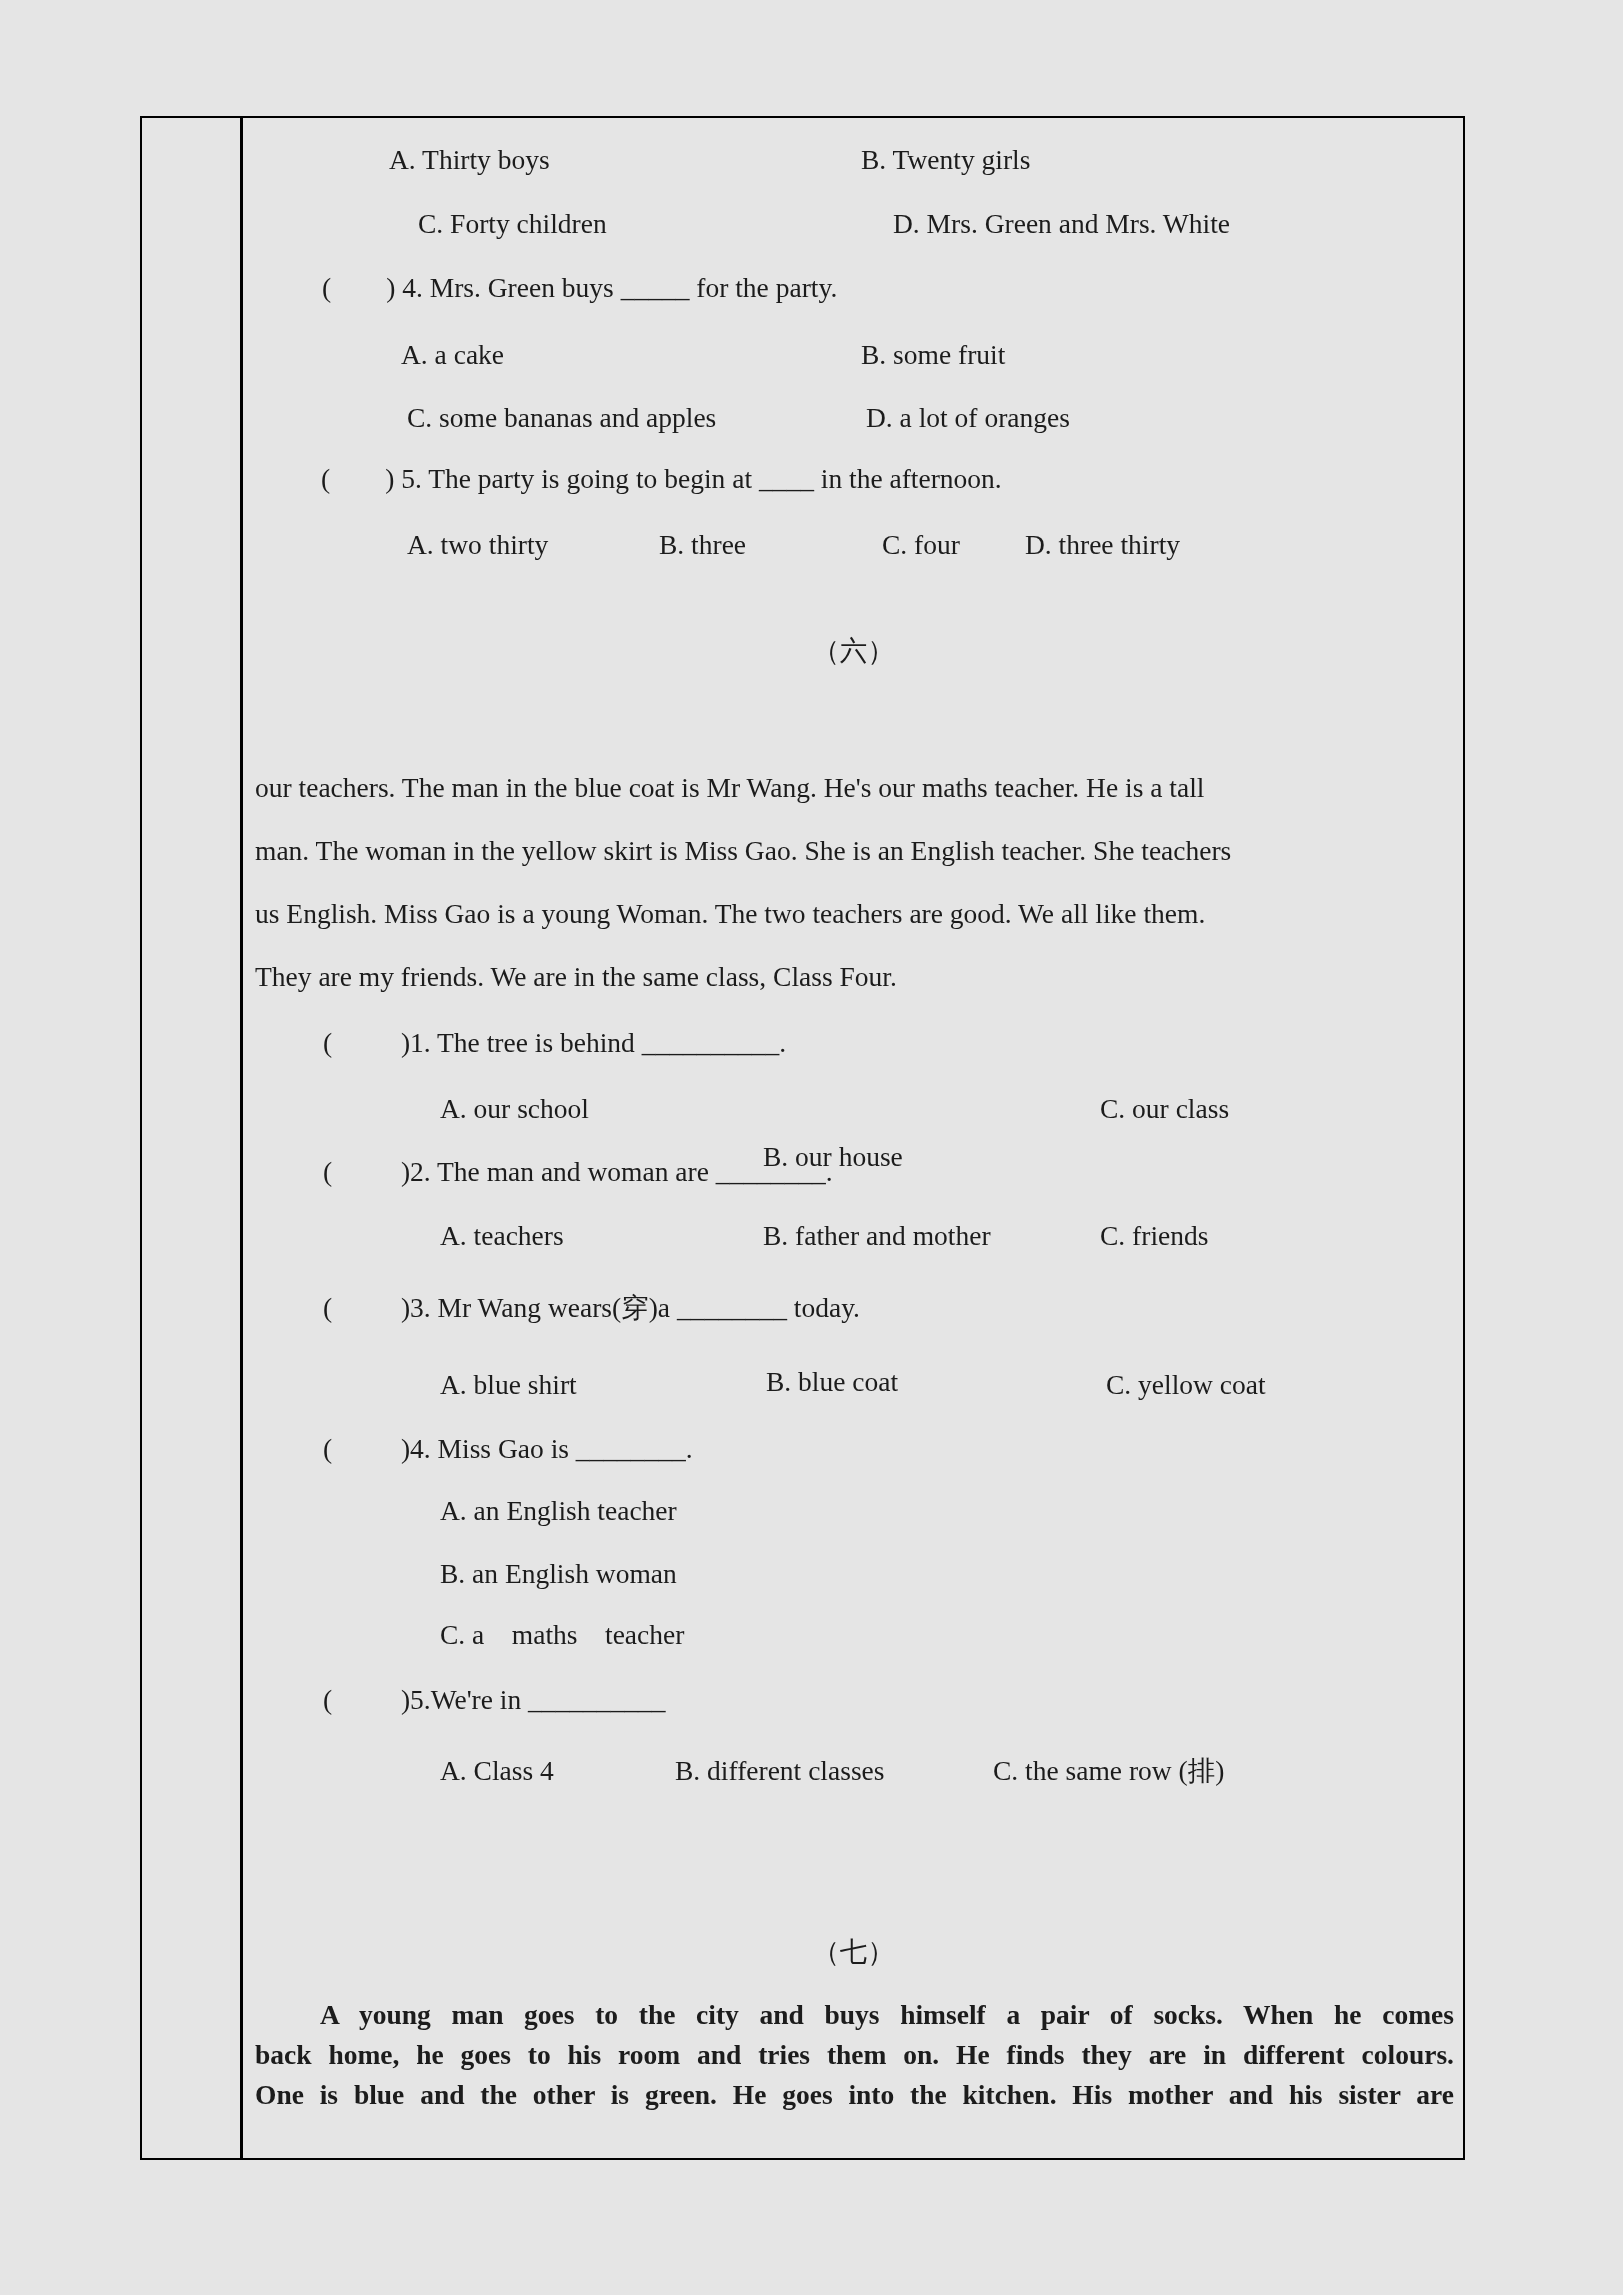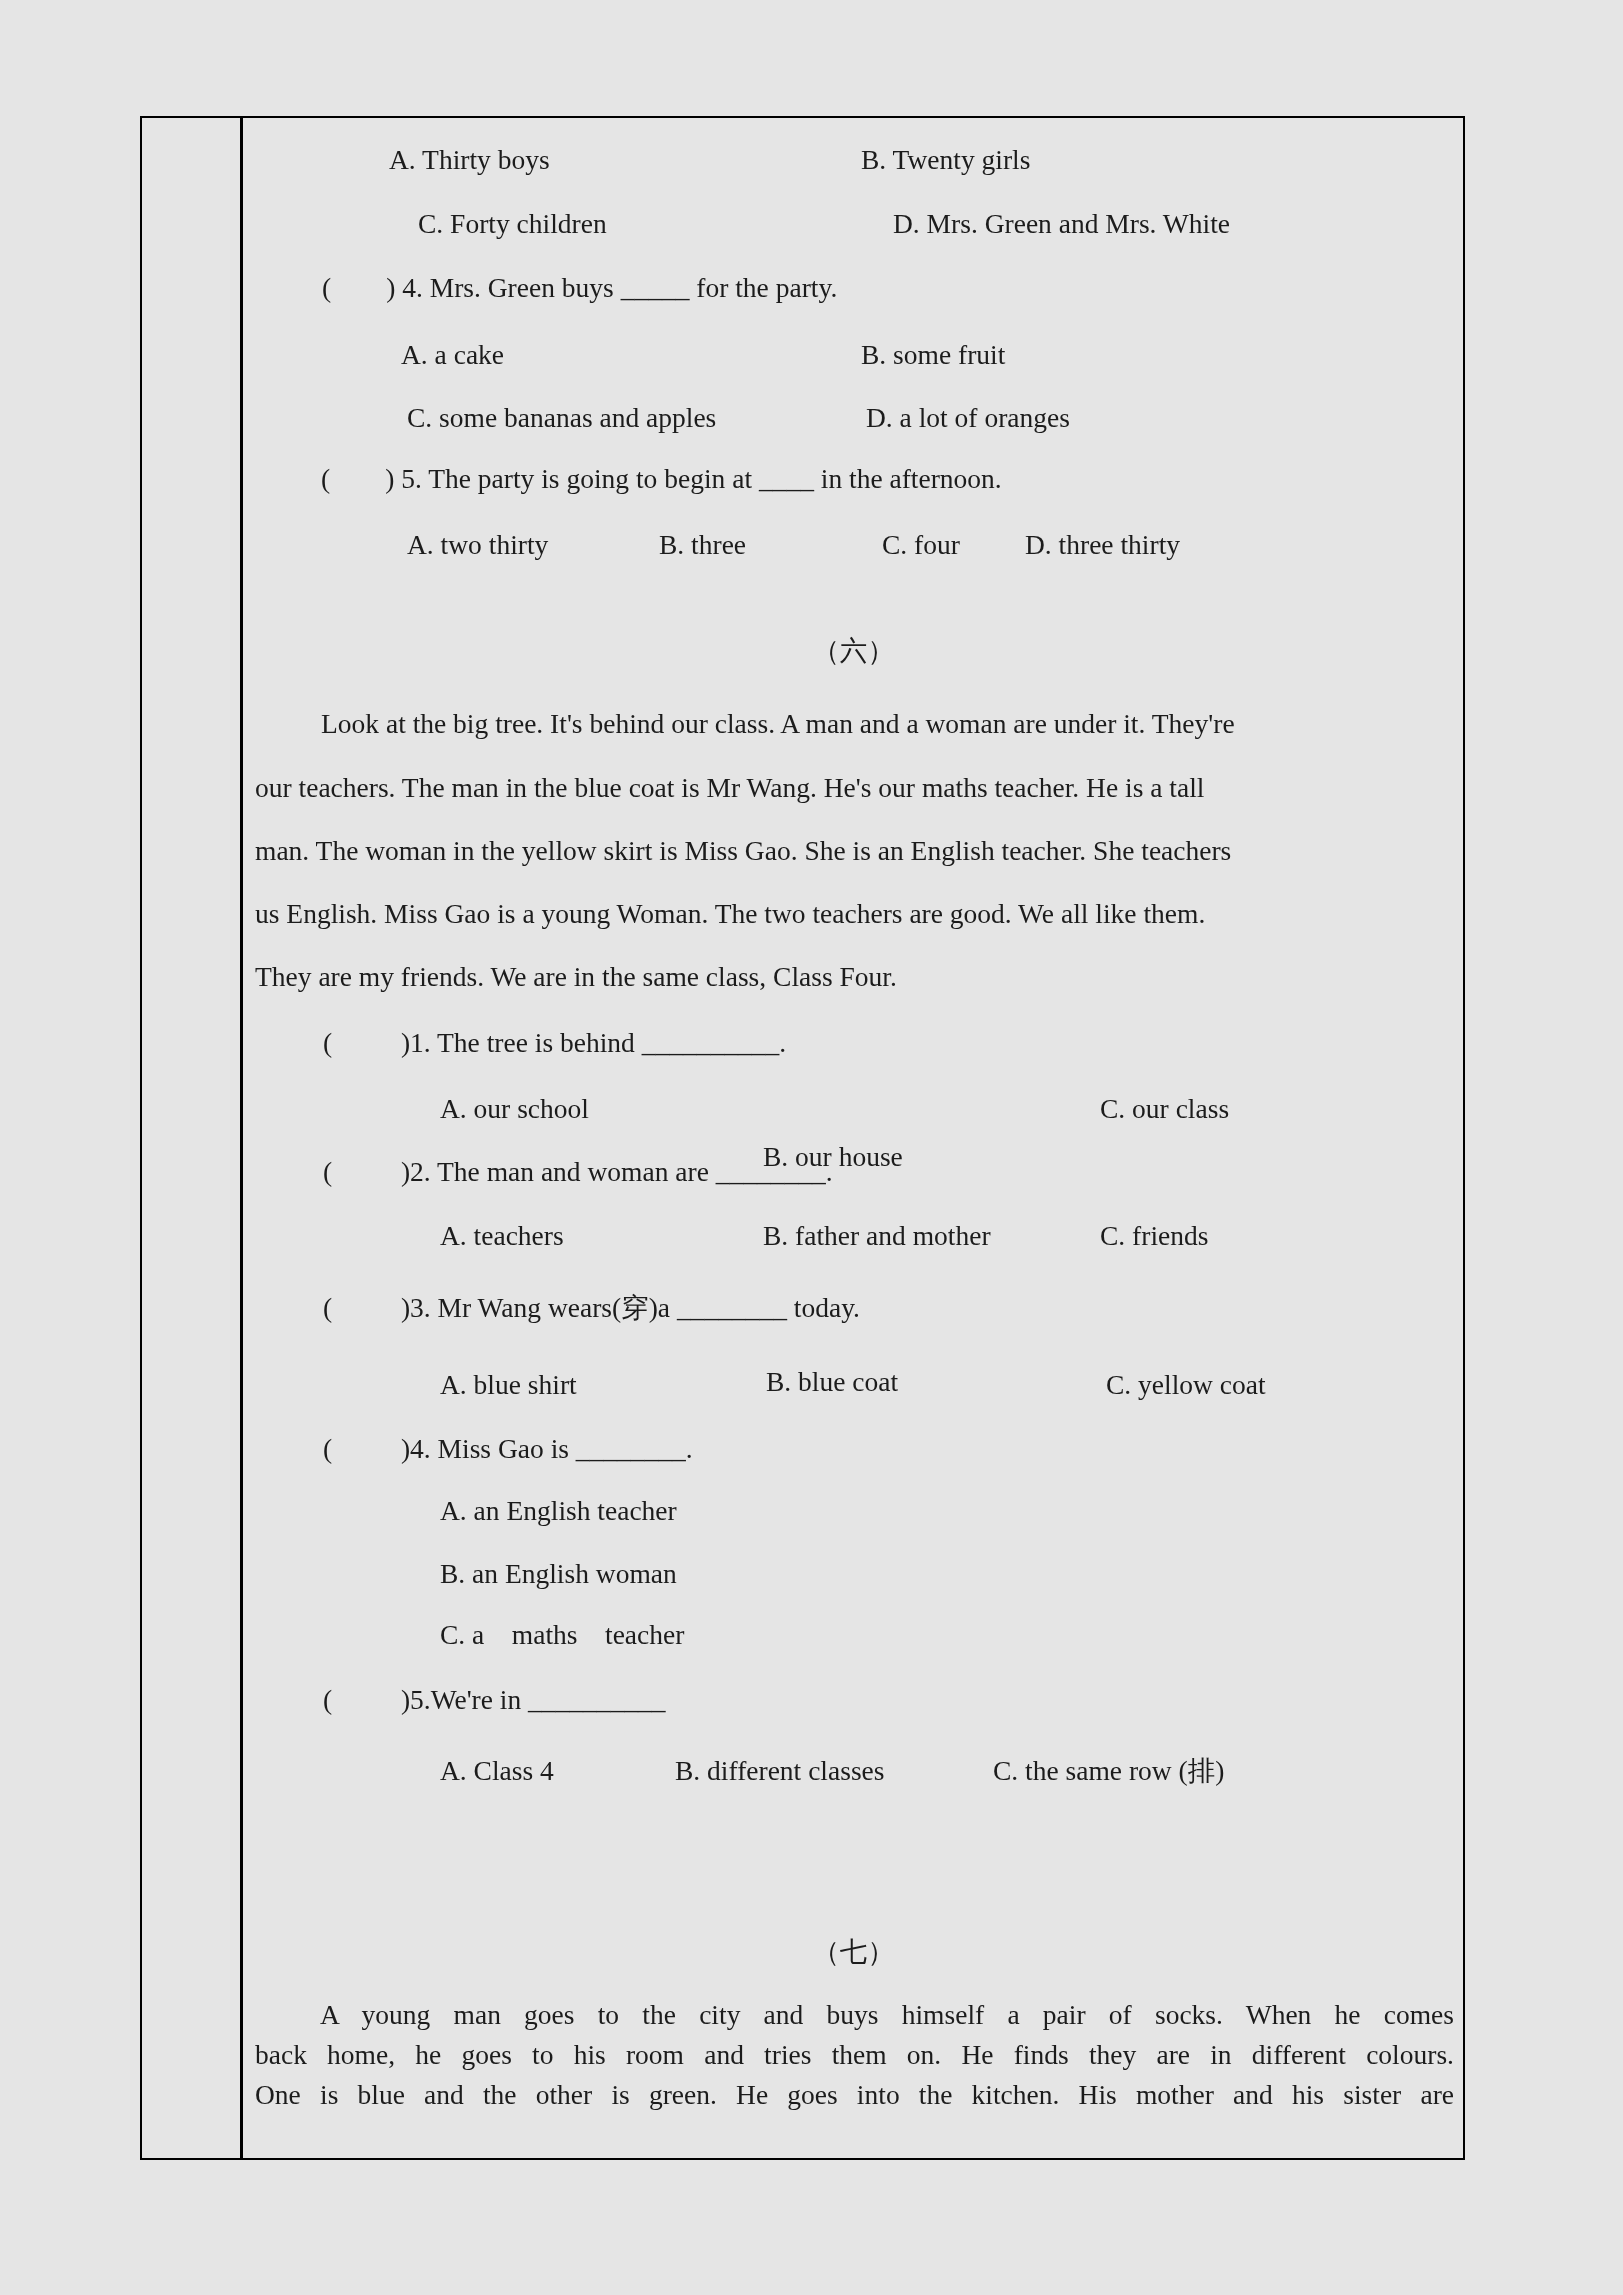"Look at the big tree." div.ln { html: <div>Look at the big tree. It's behind our class. A man and a woman are under it. They're</div> -> none }
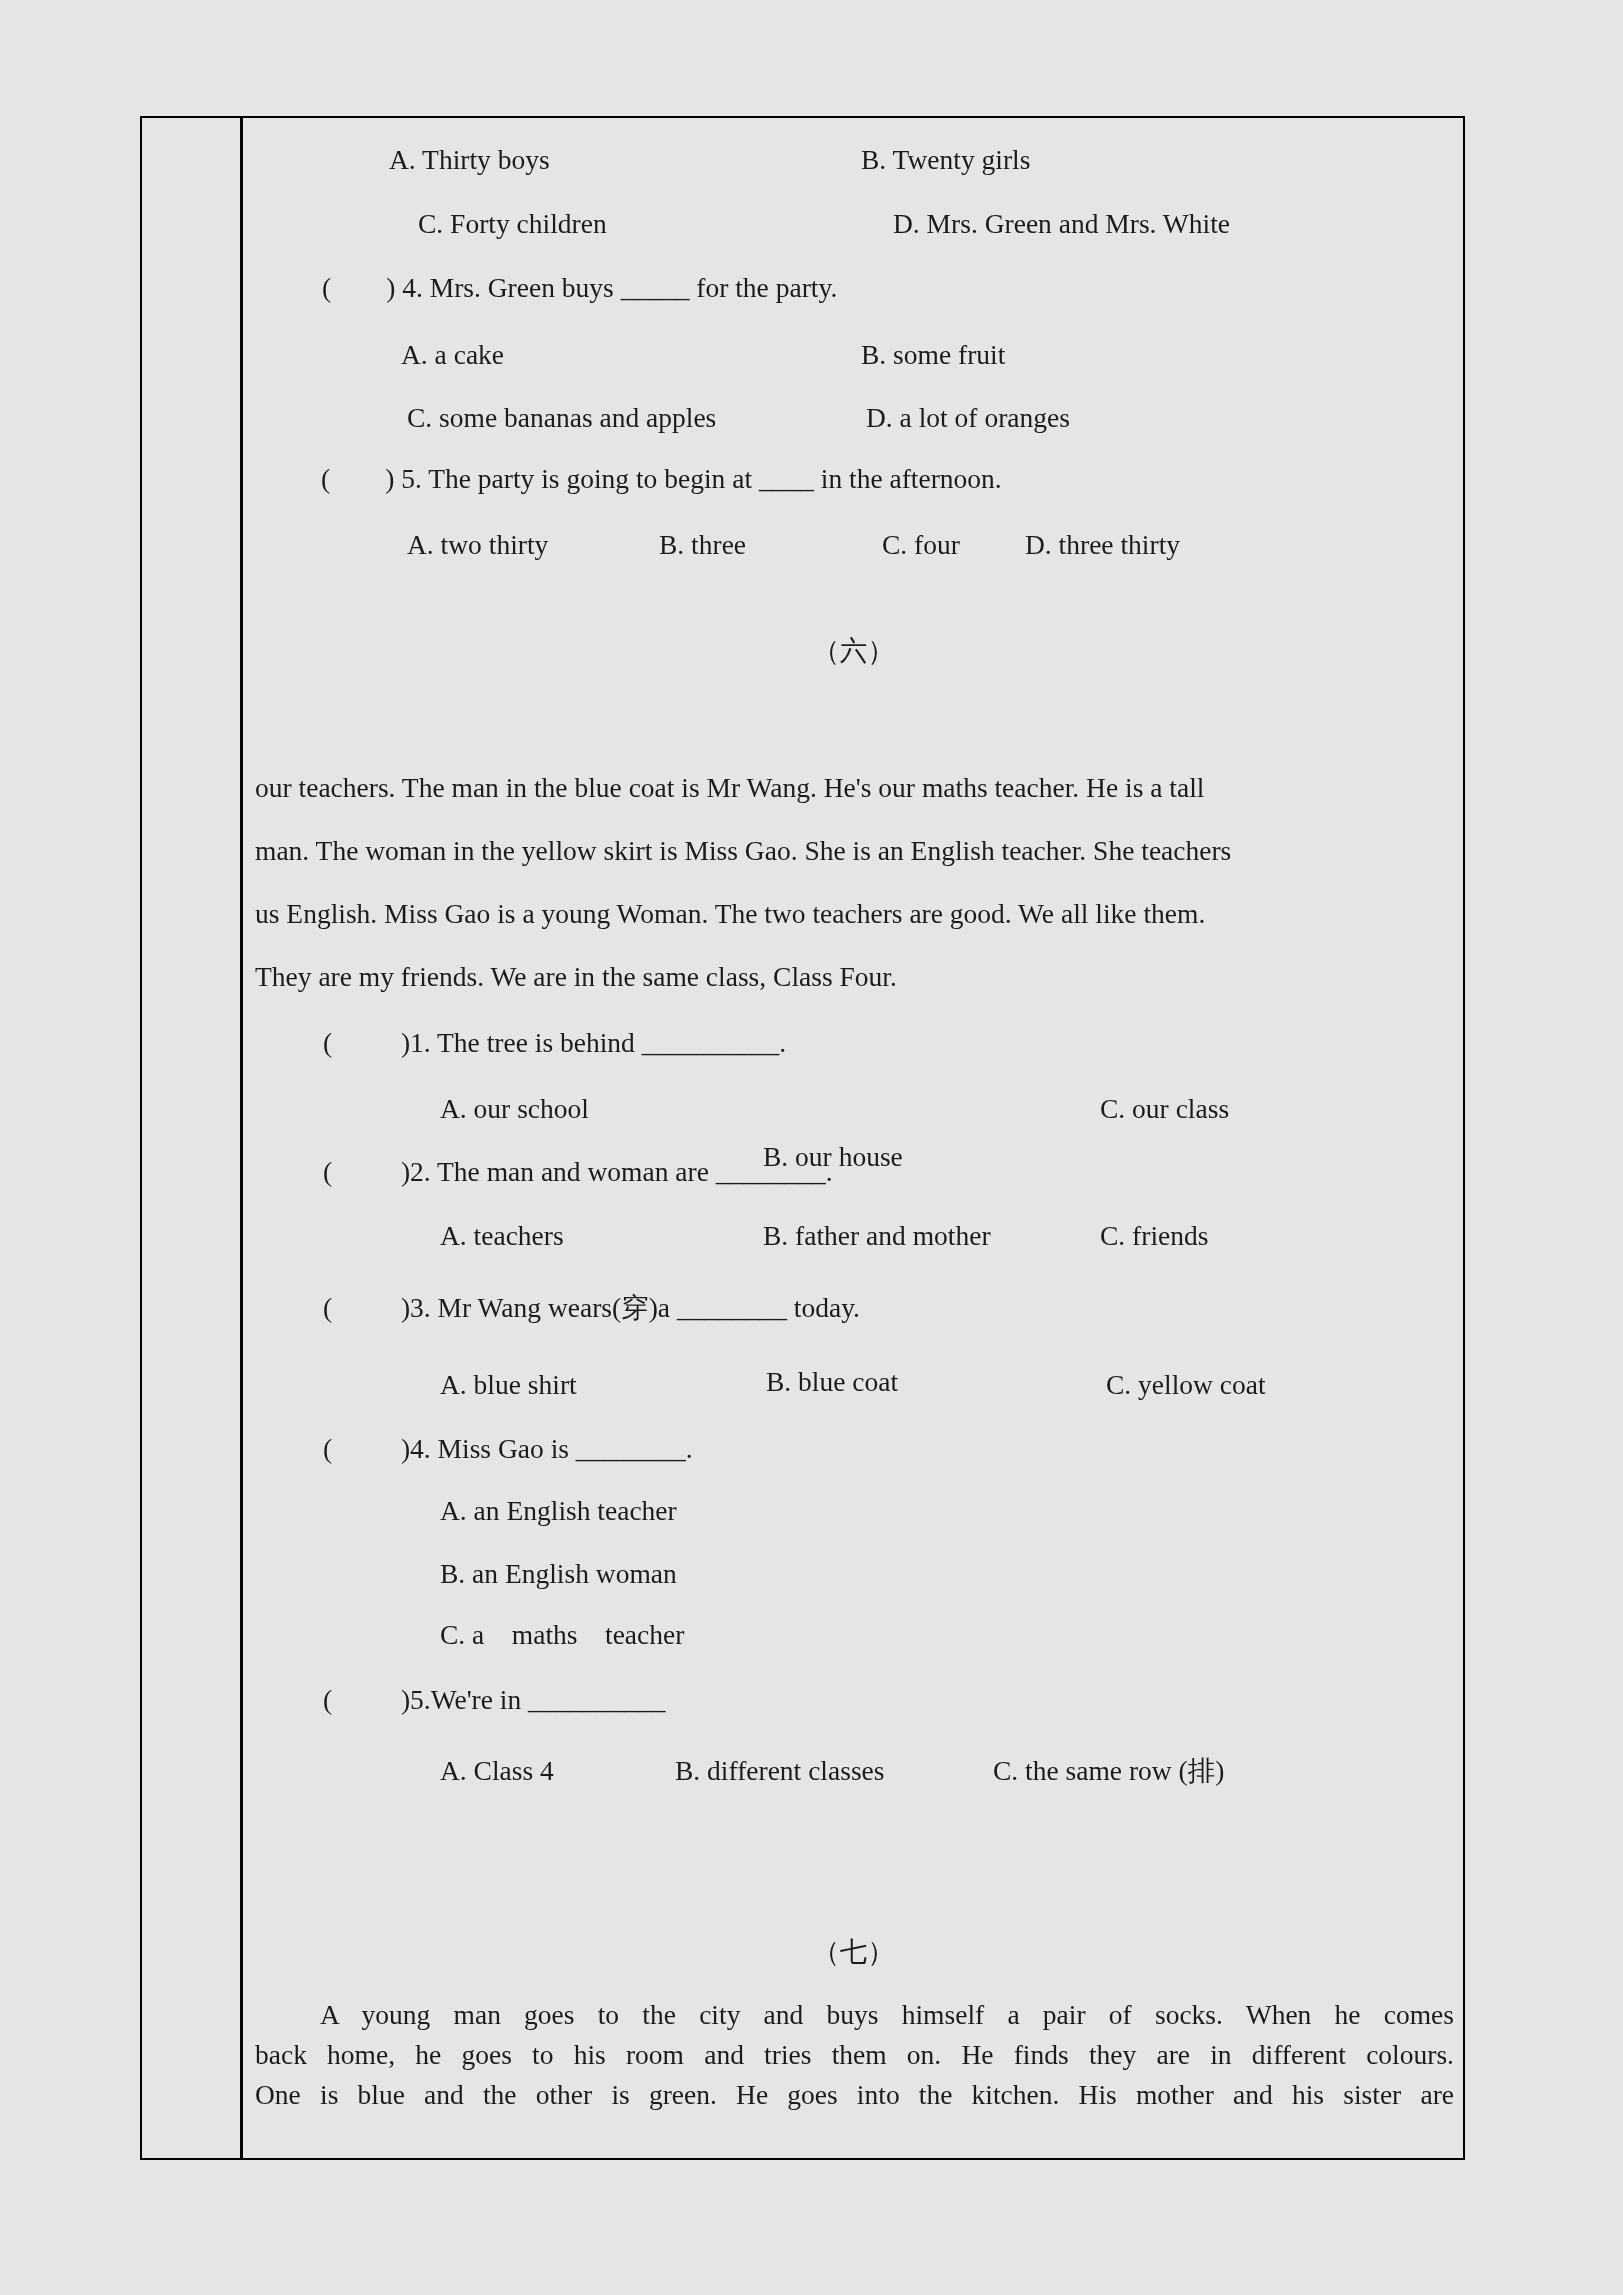"A young man goes to" .just { font-weight: none -> bold }
